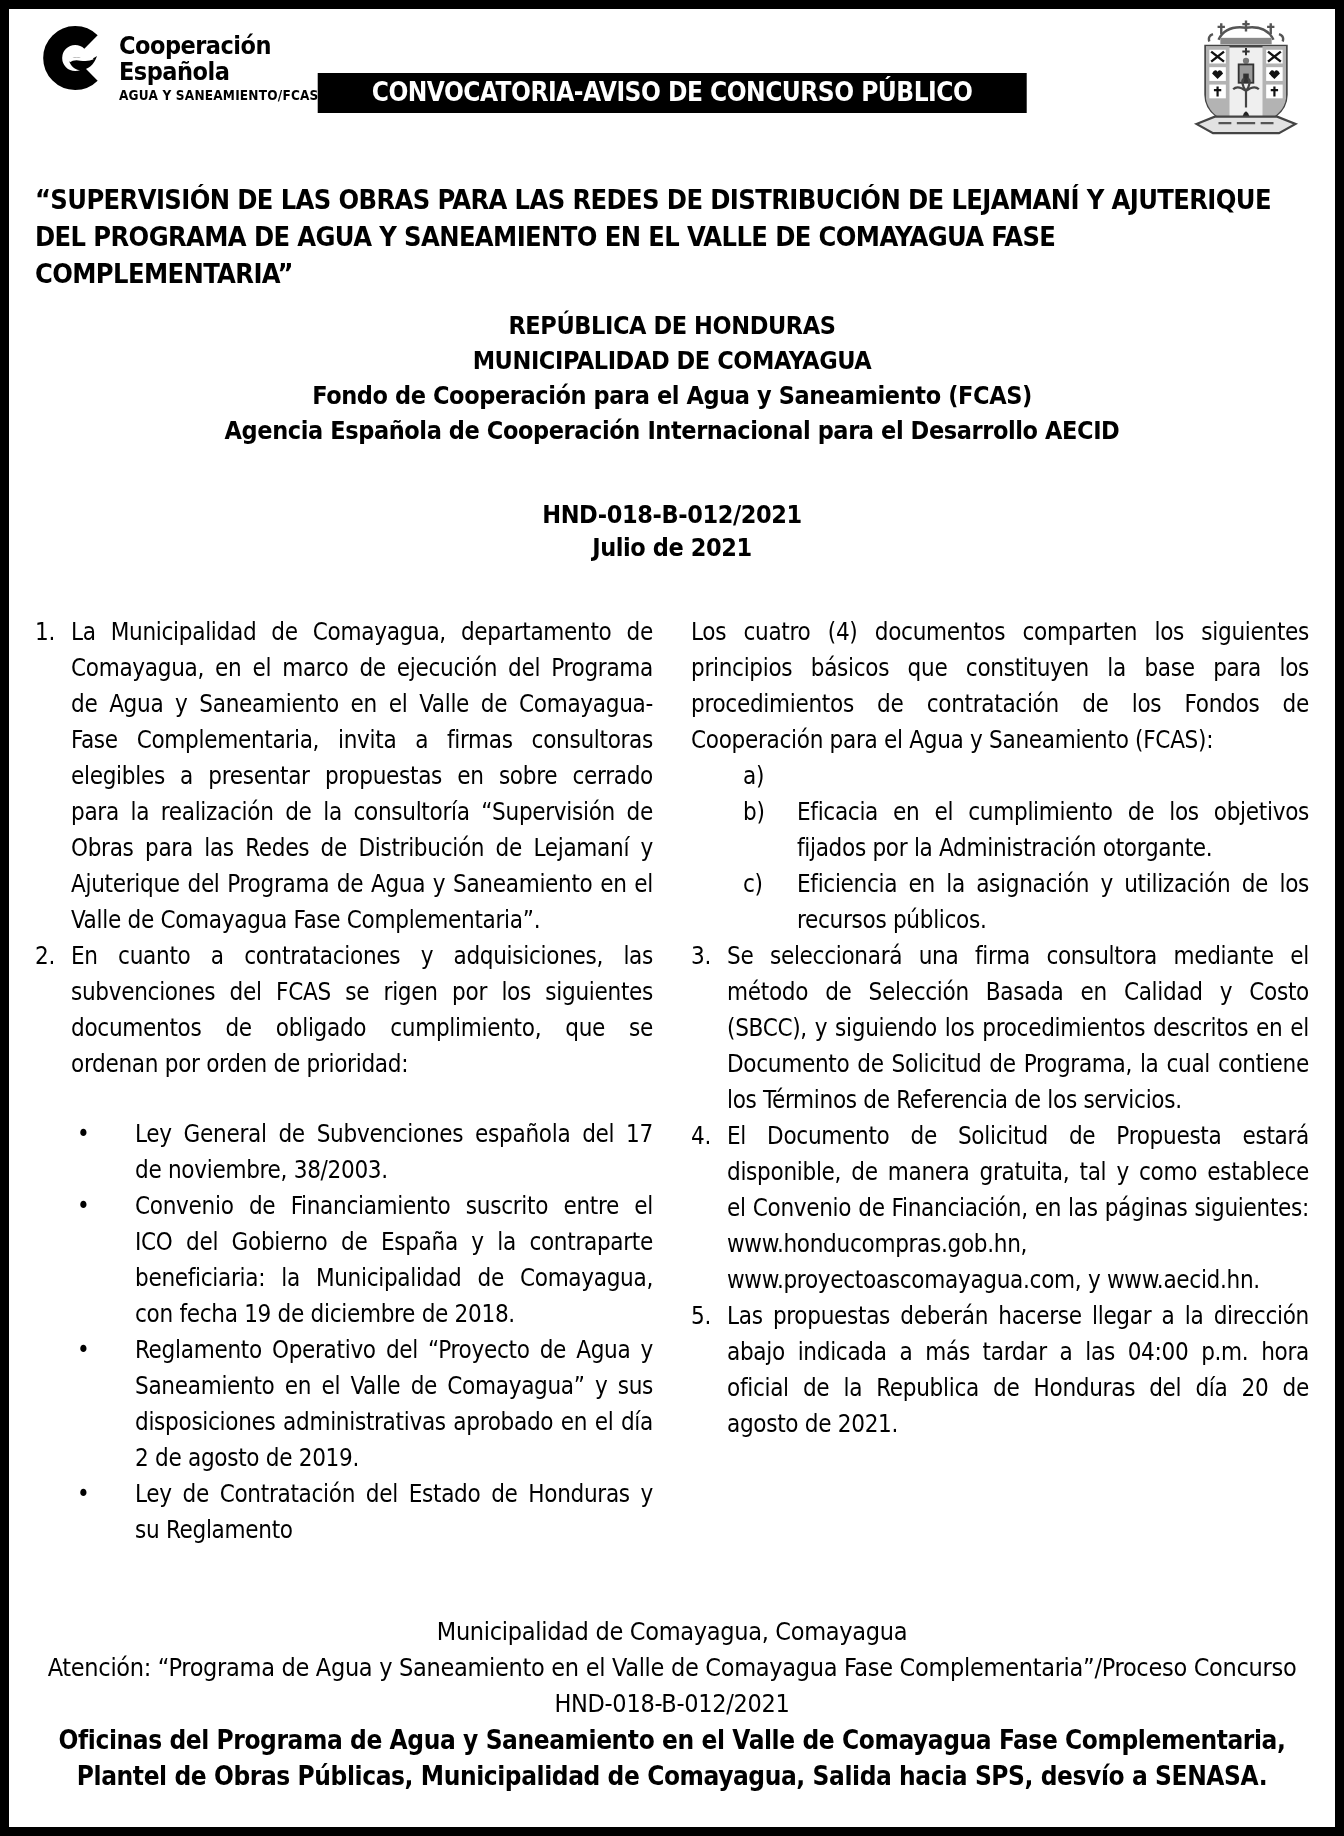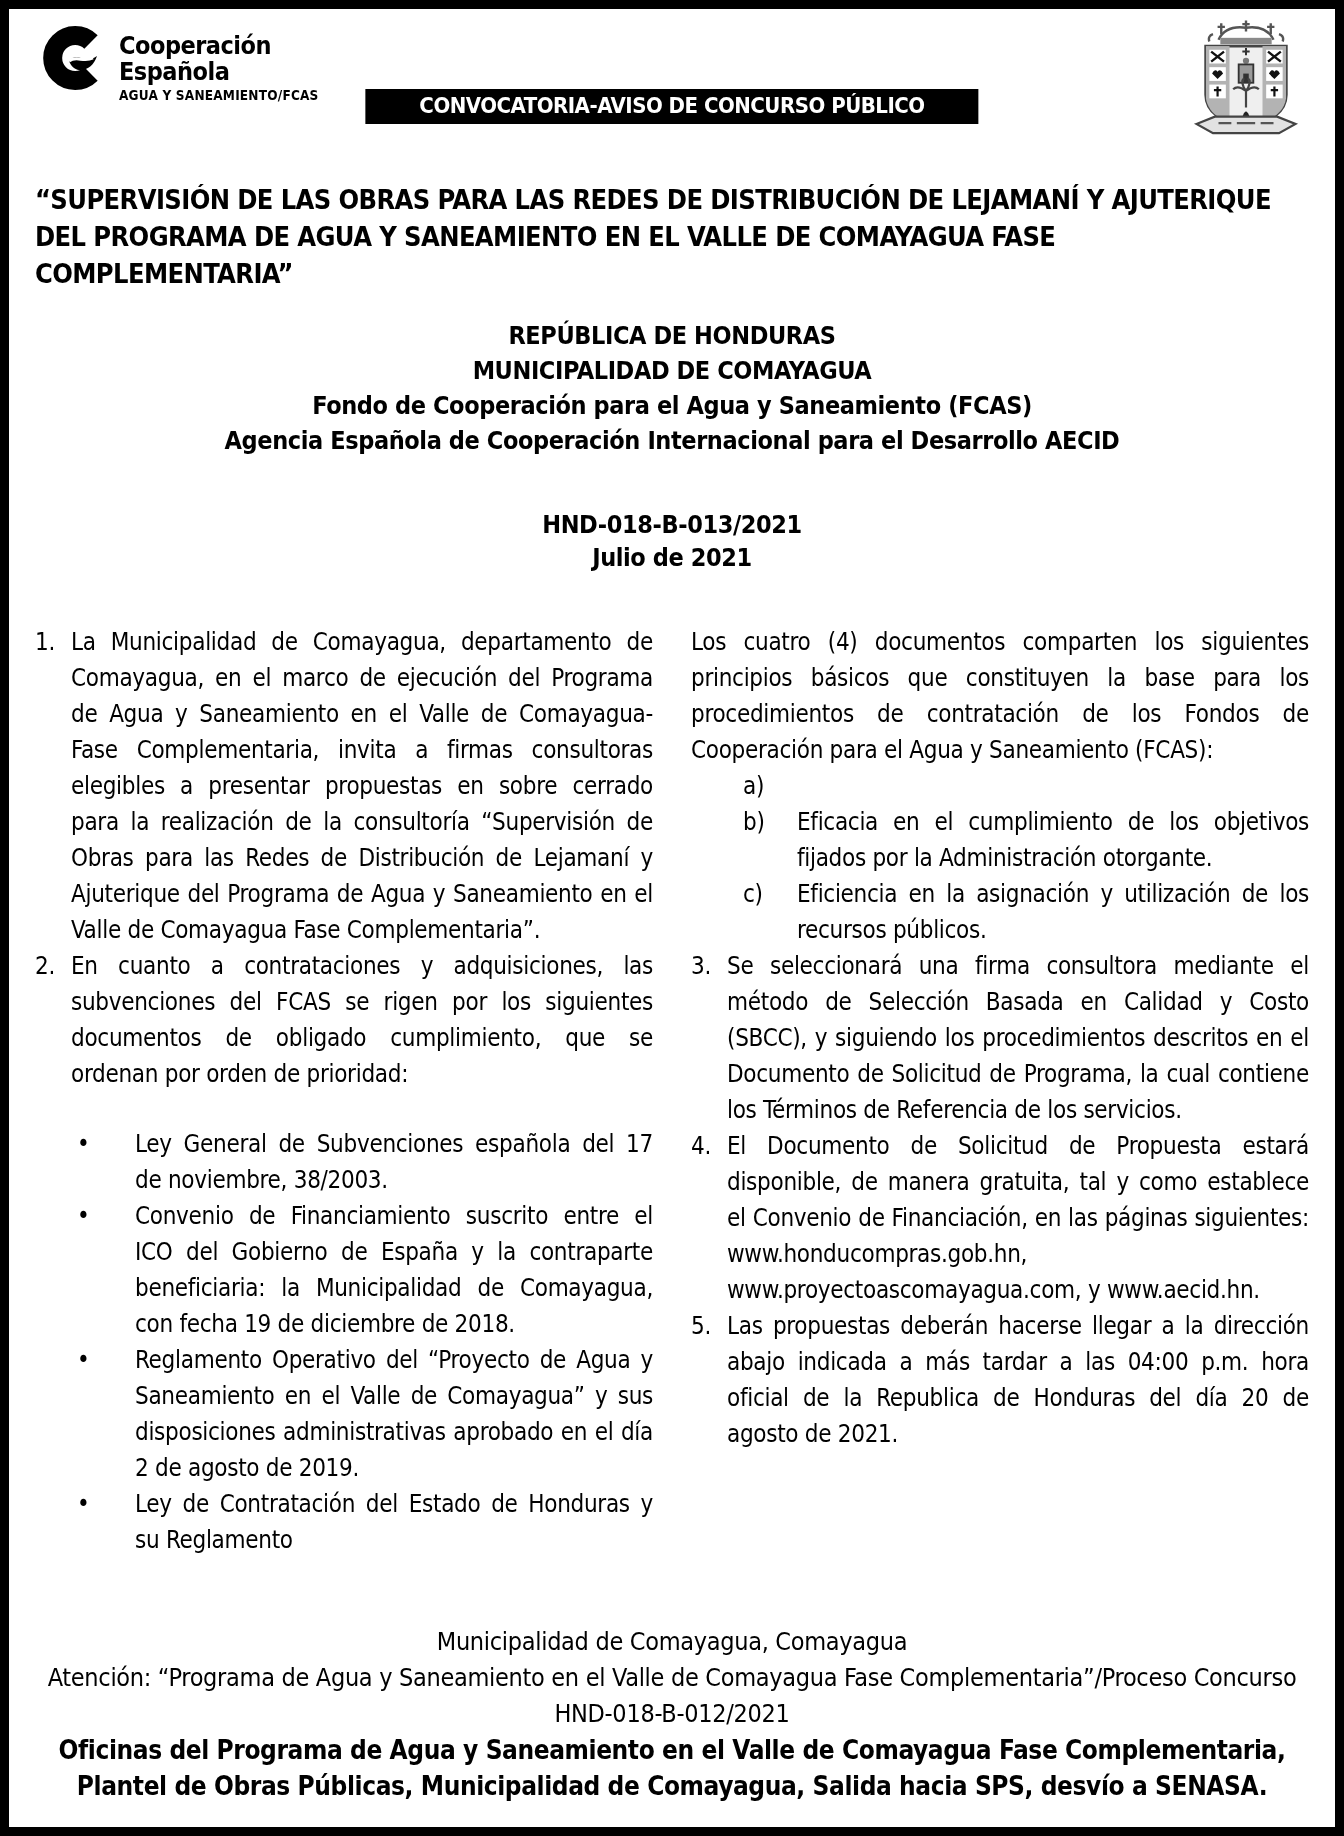"CONVOCATORIA-AVISO DE CONCURSO PÚBLICO" .banner { font-size: 22px -> 26px; top: 70px -> 54px }
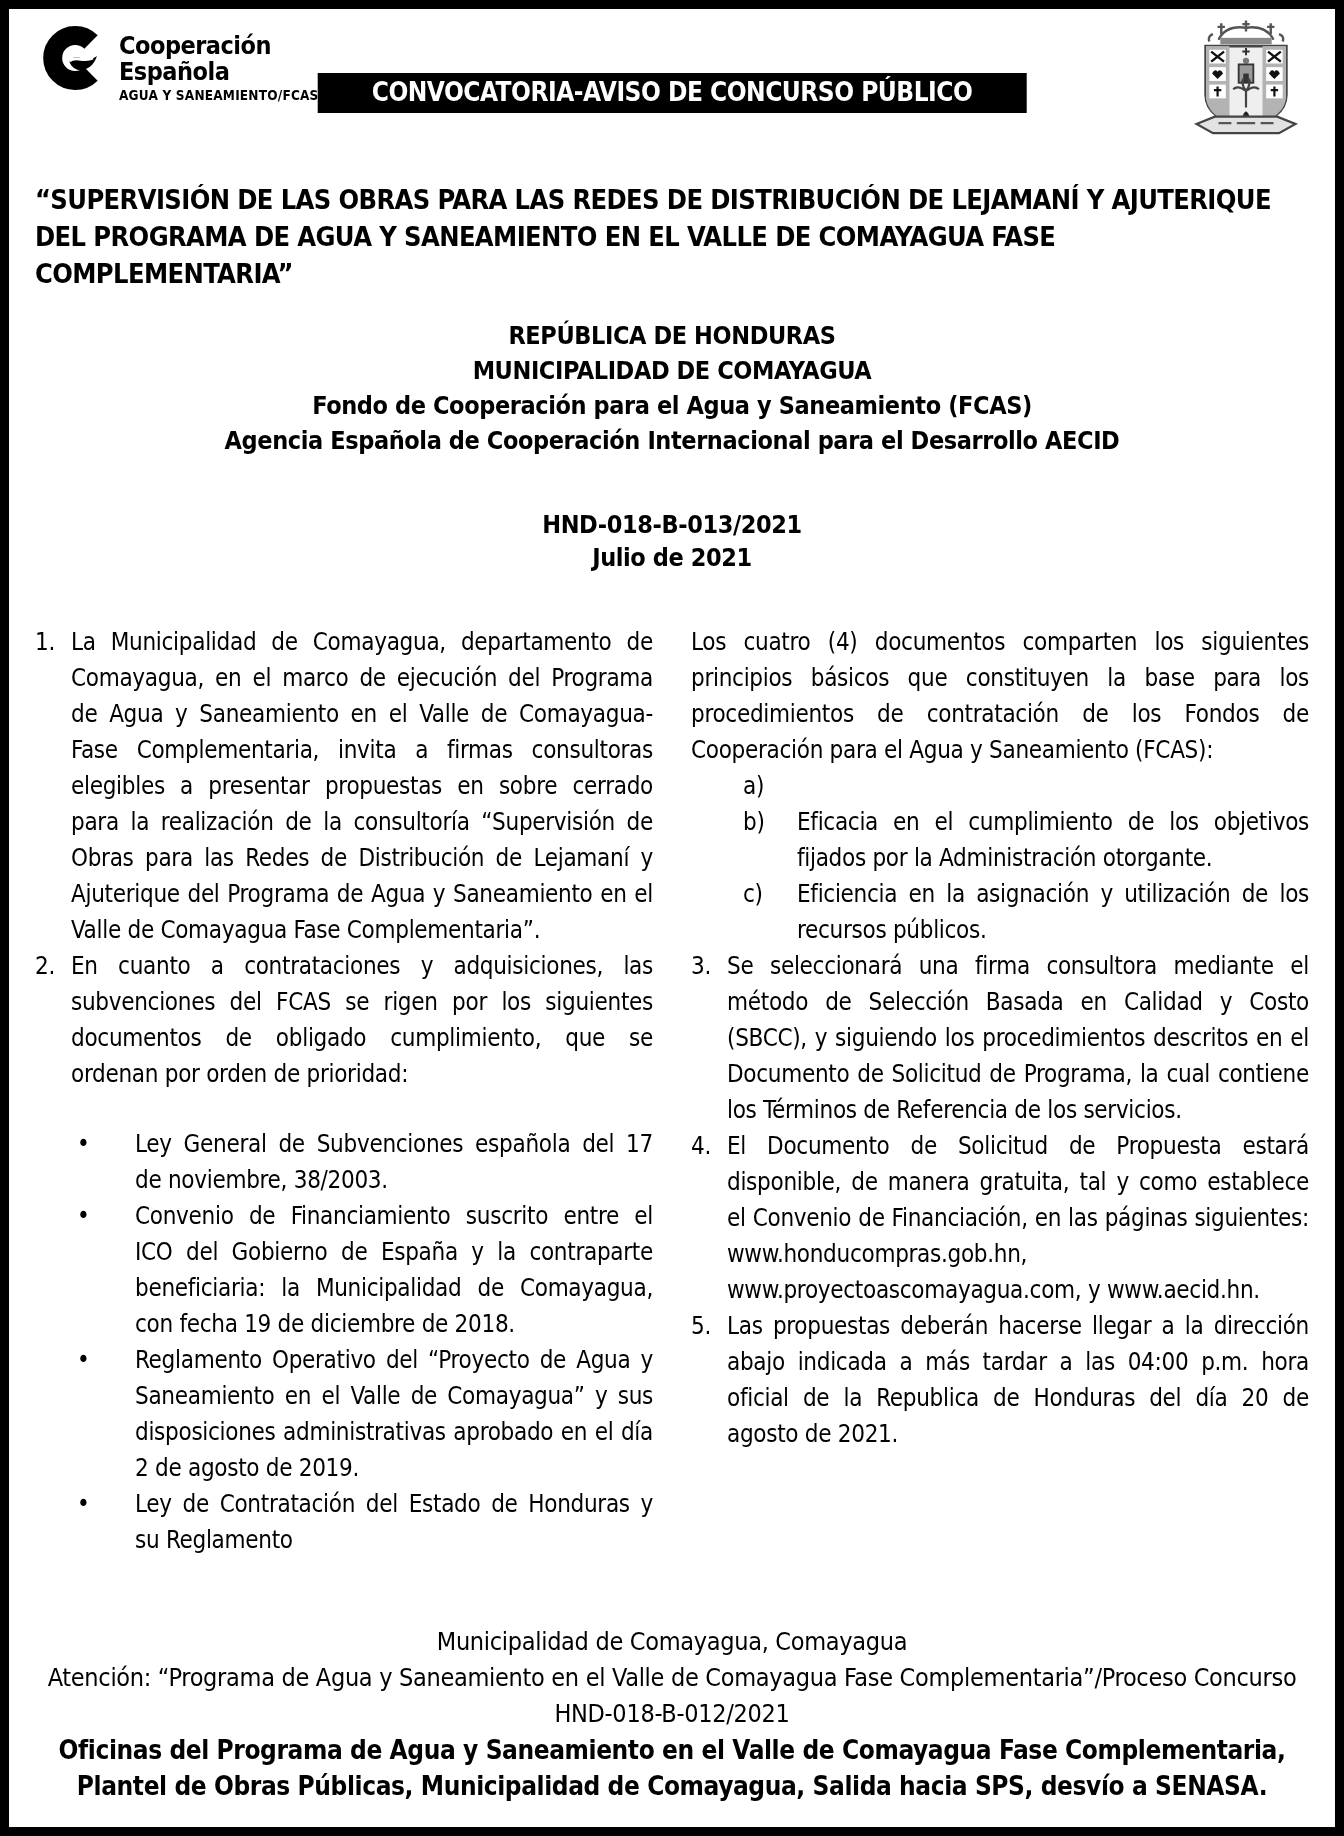"REPÚBLICA DE HONDURAS" .org-block { margin-top: 26px -> 16px }
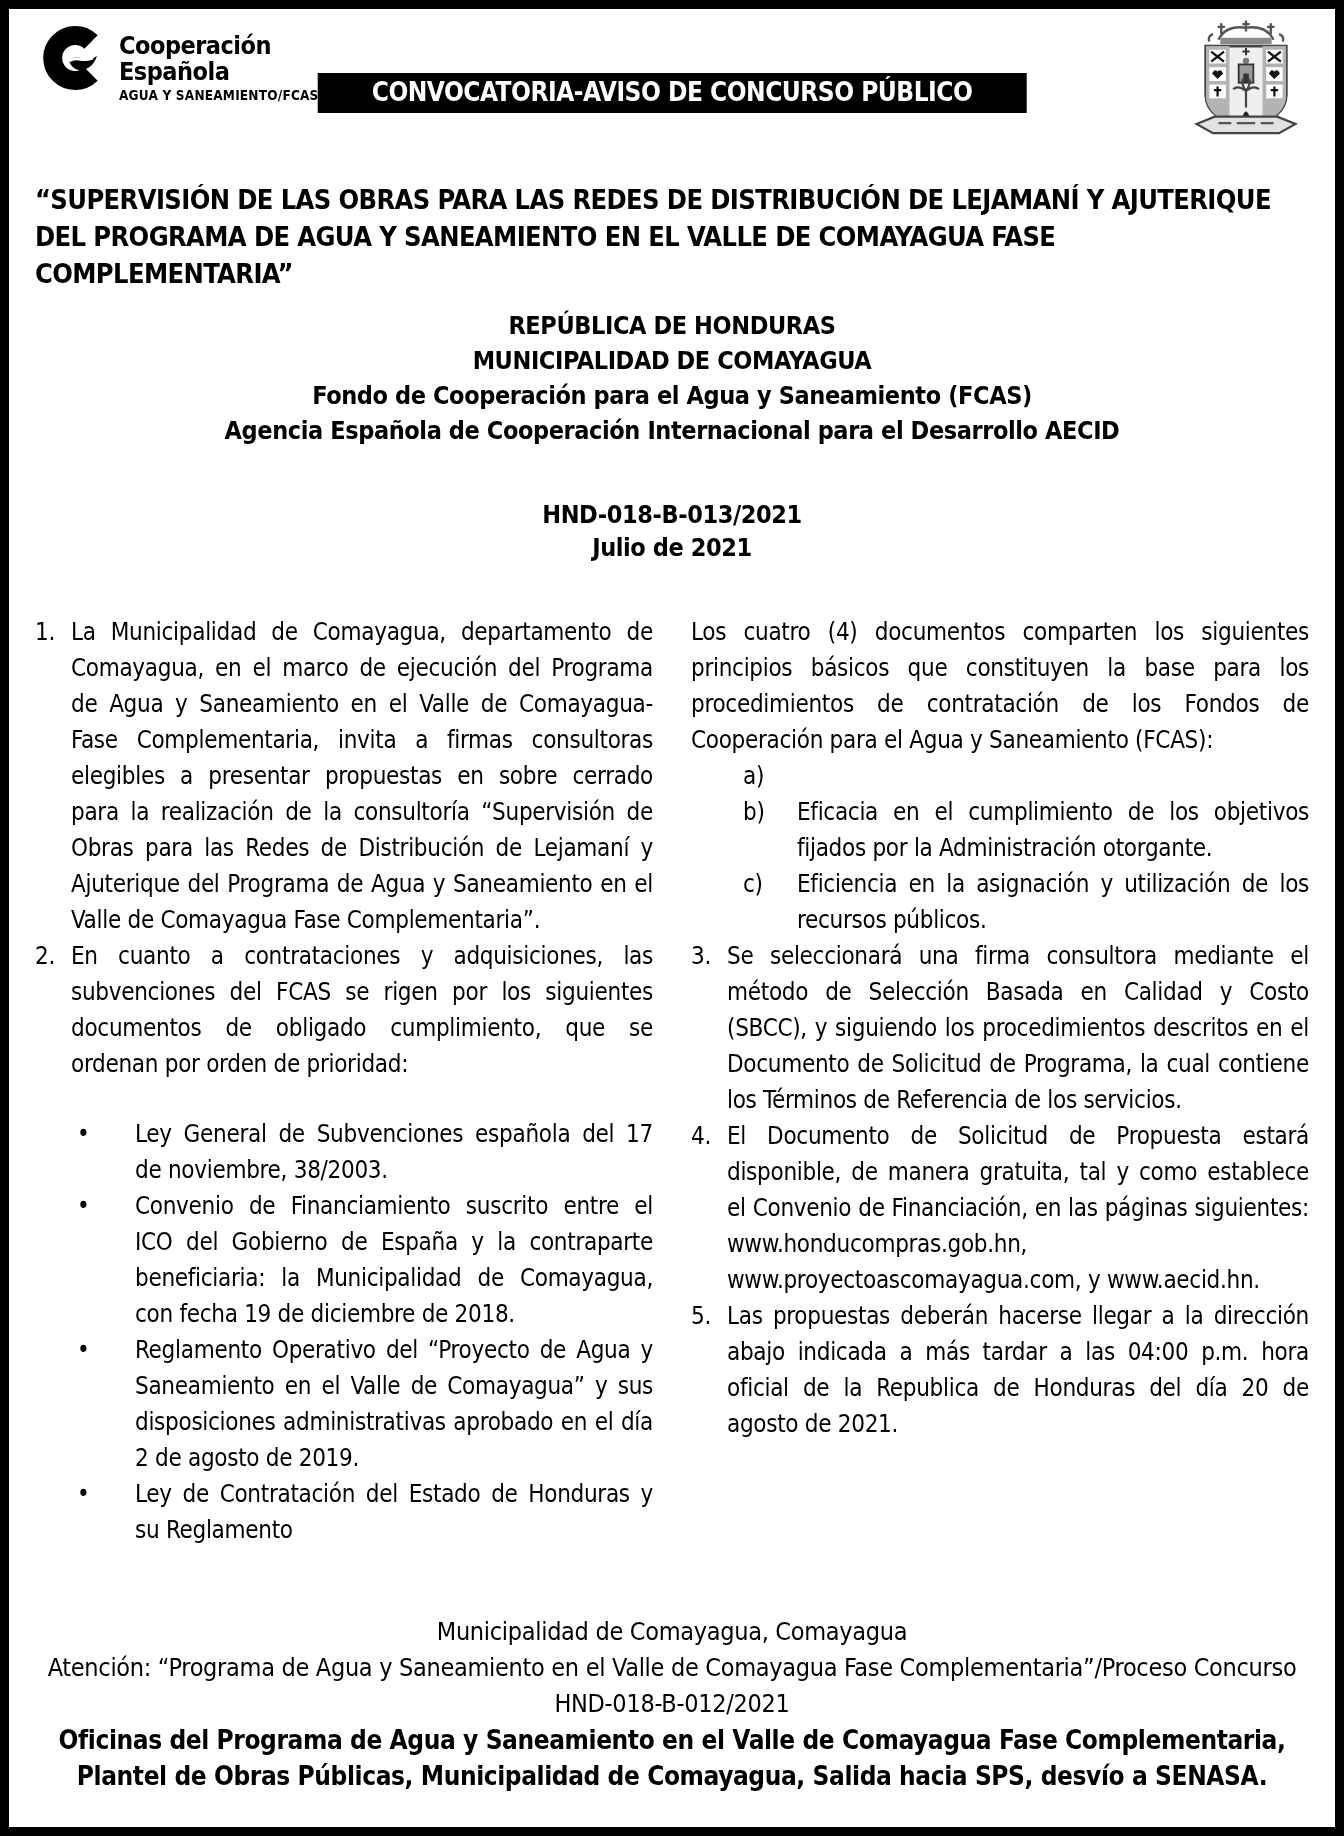"HND-018-B-013/2021" div { text: HND-018-B-013/2021 -> HND-018-B-012/2021 }
